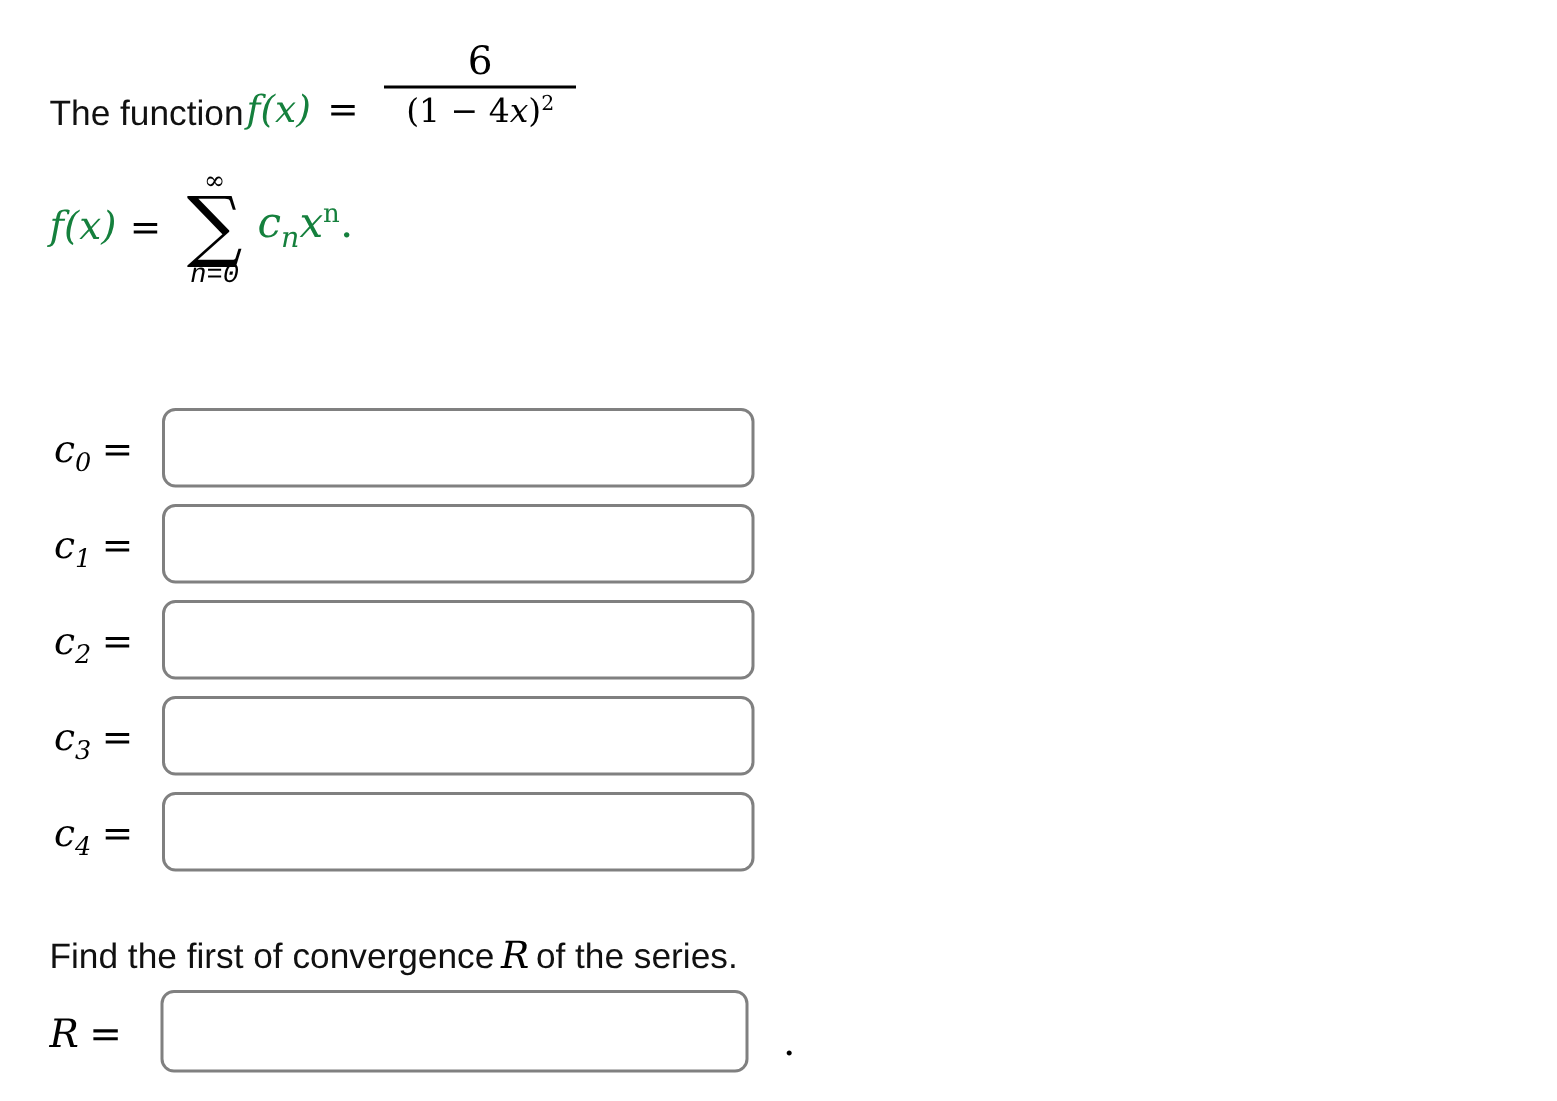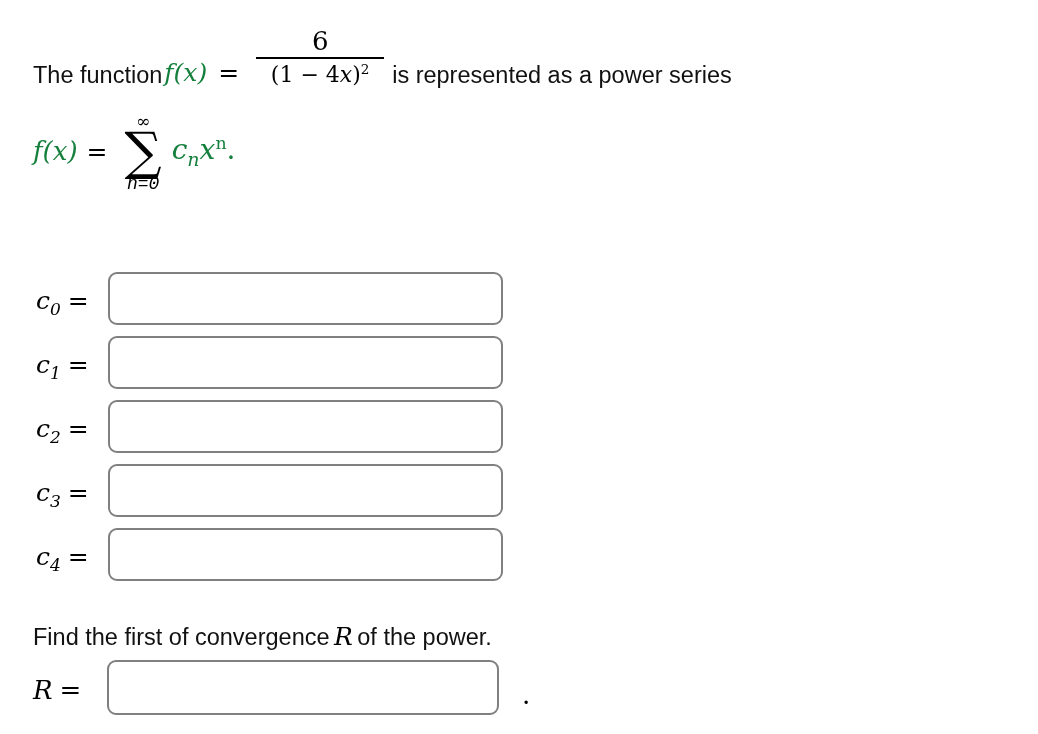"is represented as a power" span.prose { html: <span>is represented as a power series</span> -> none }
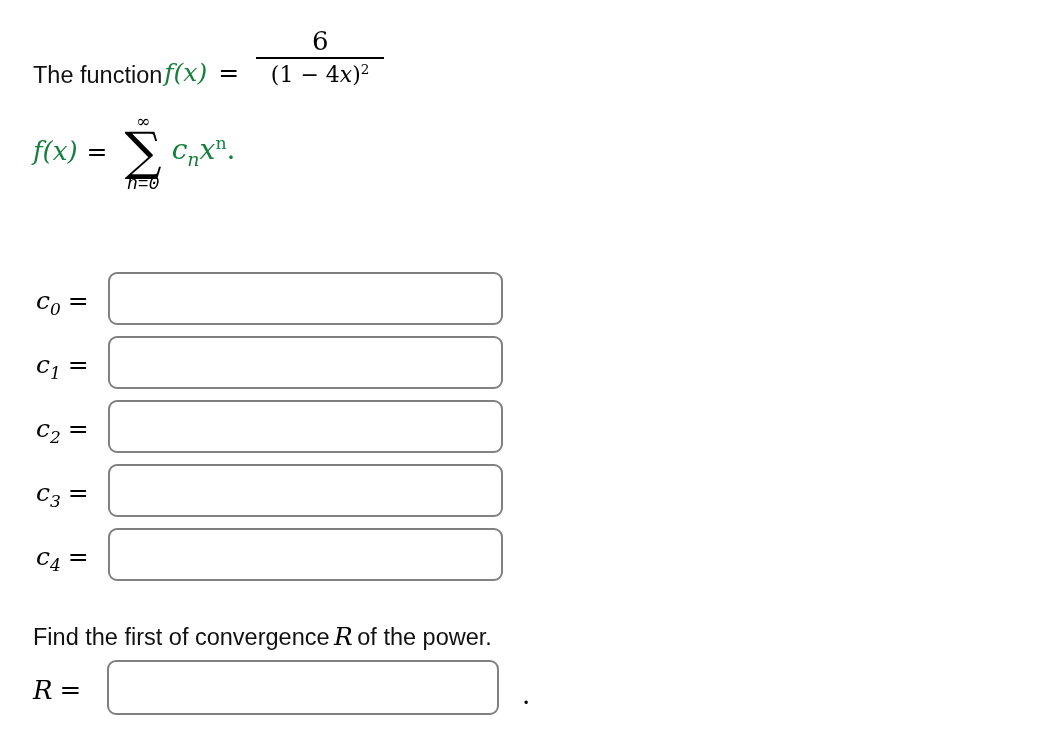"of the power." span.prose { text: power -> series }
